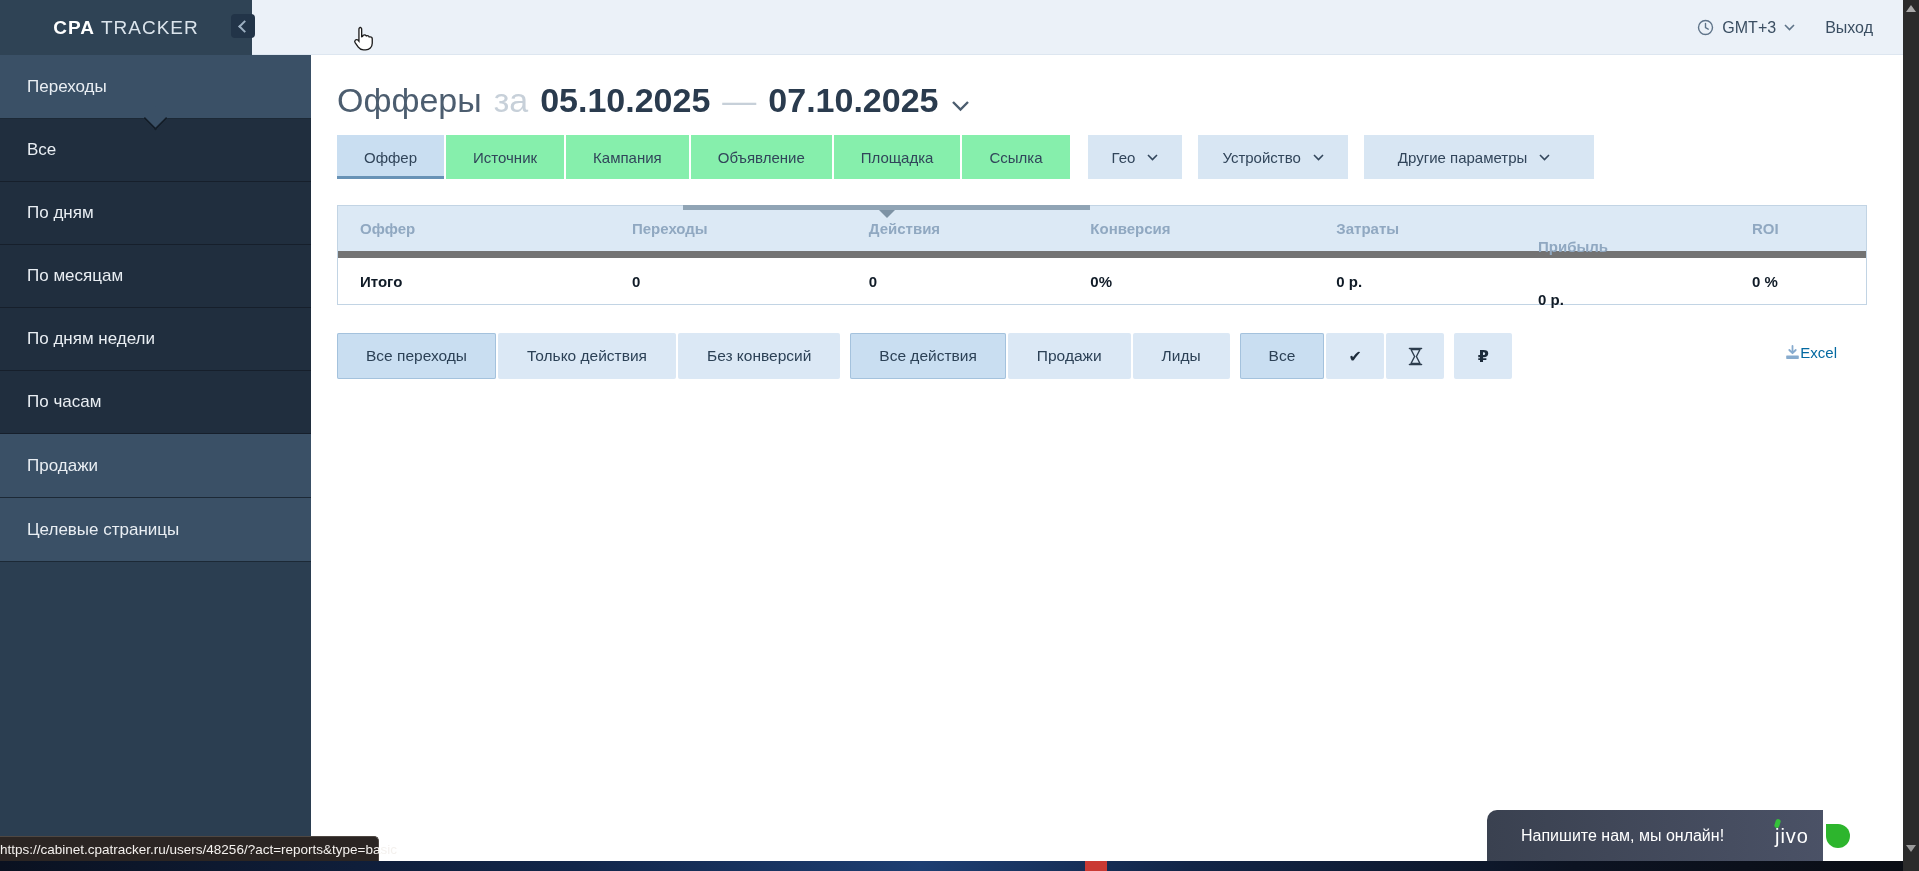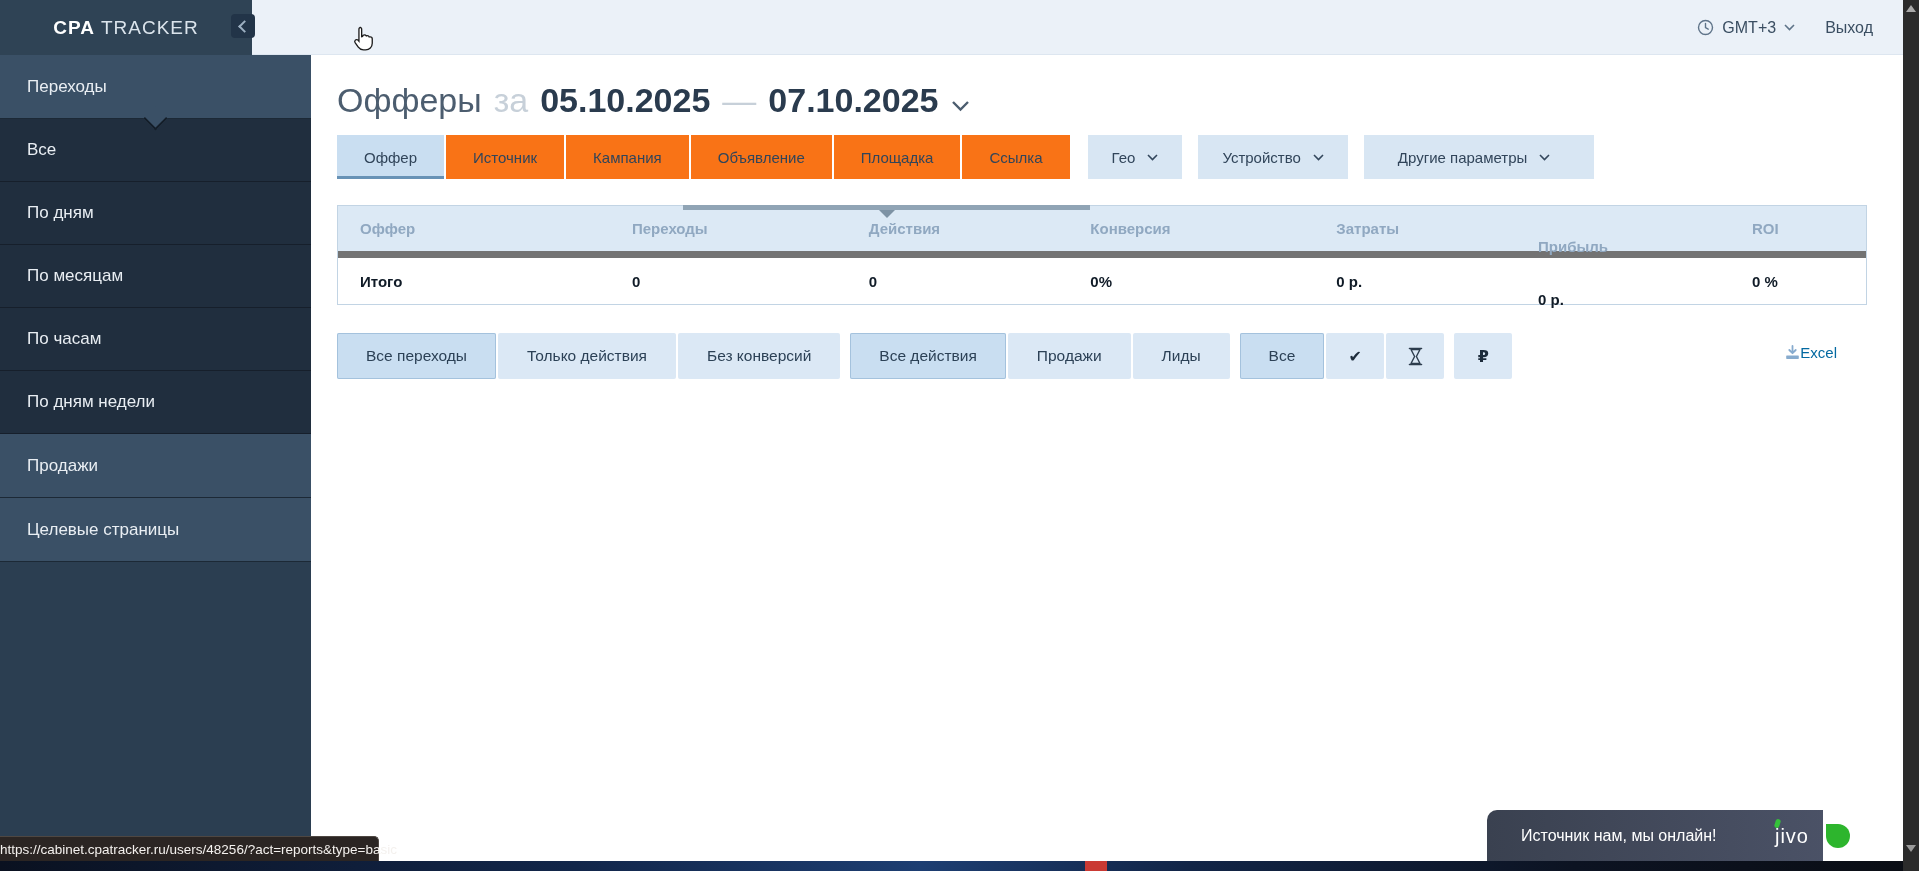"Источник" .dtab { background: #f97316 -> #86efac }
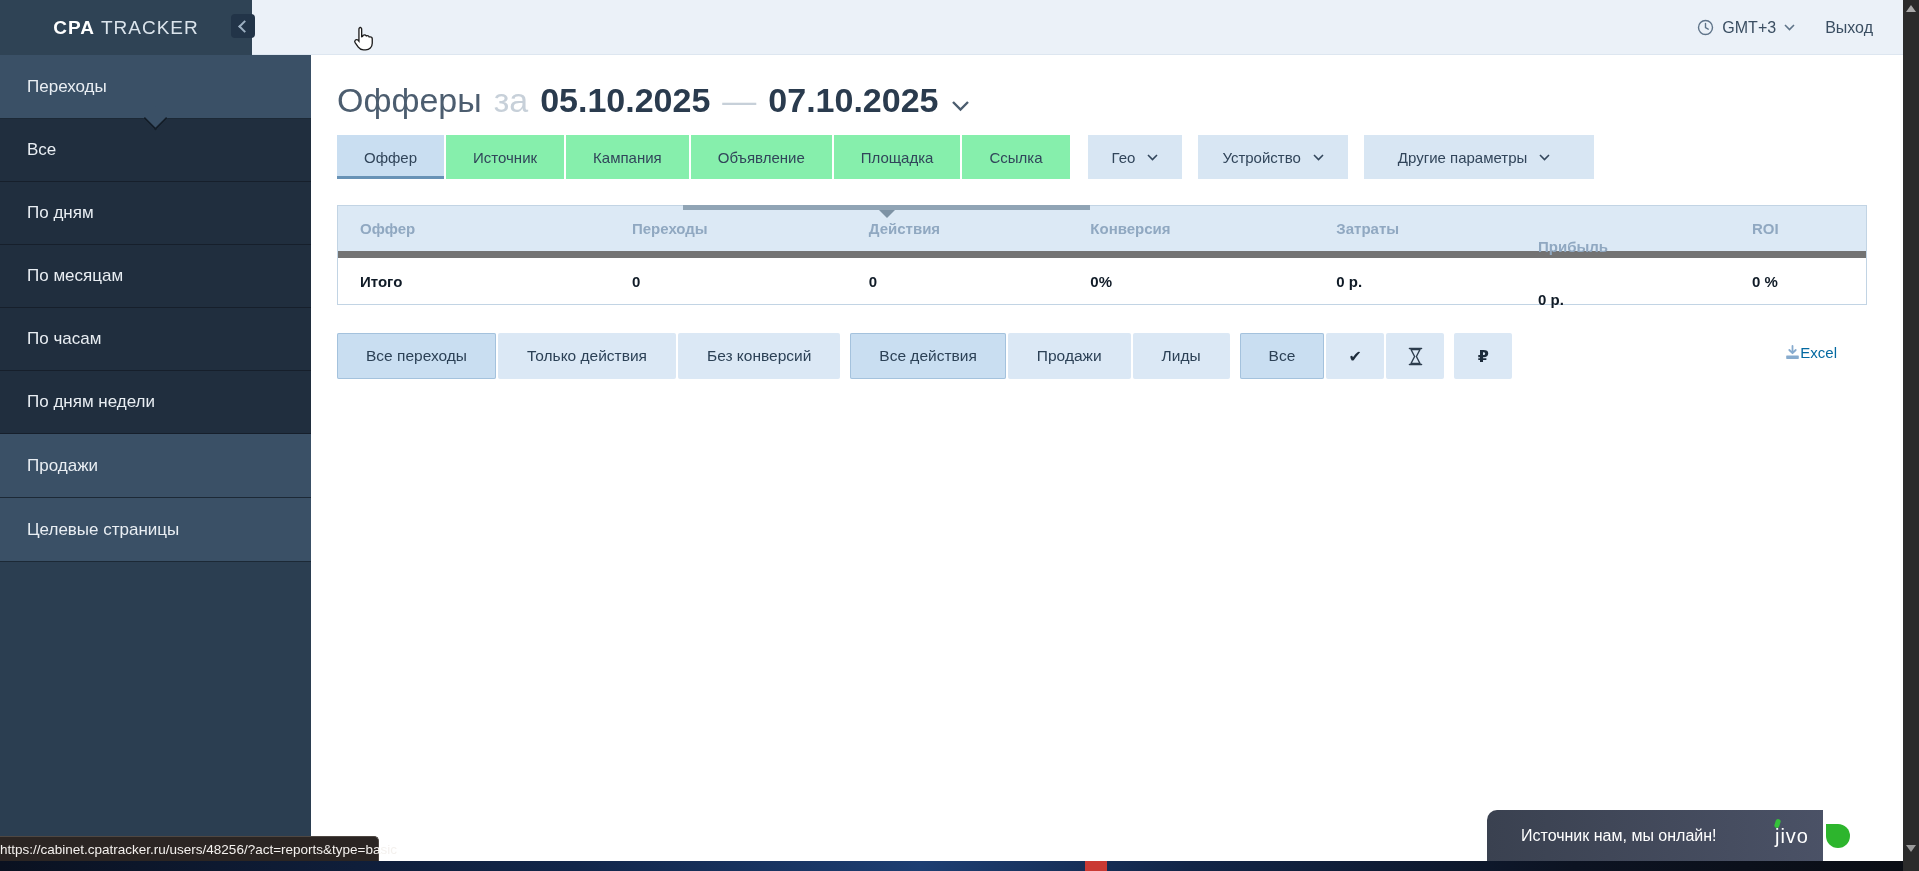"По часам" div.side-item { order: before "По дням недели" -> after "По дням недели" }
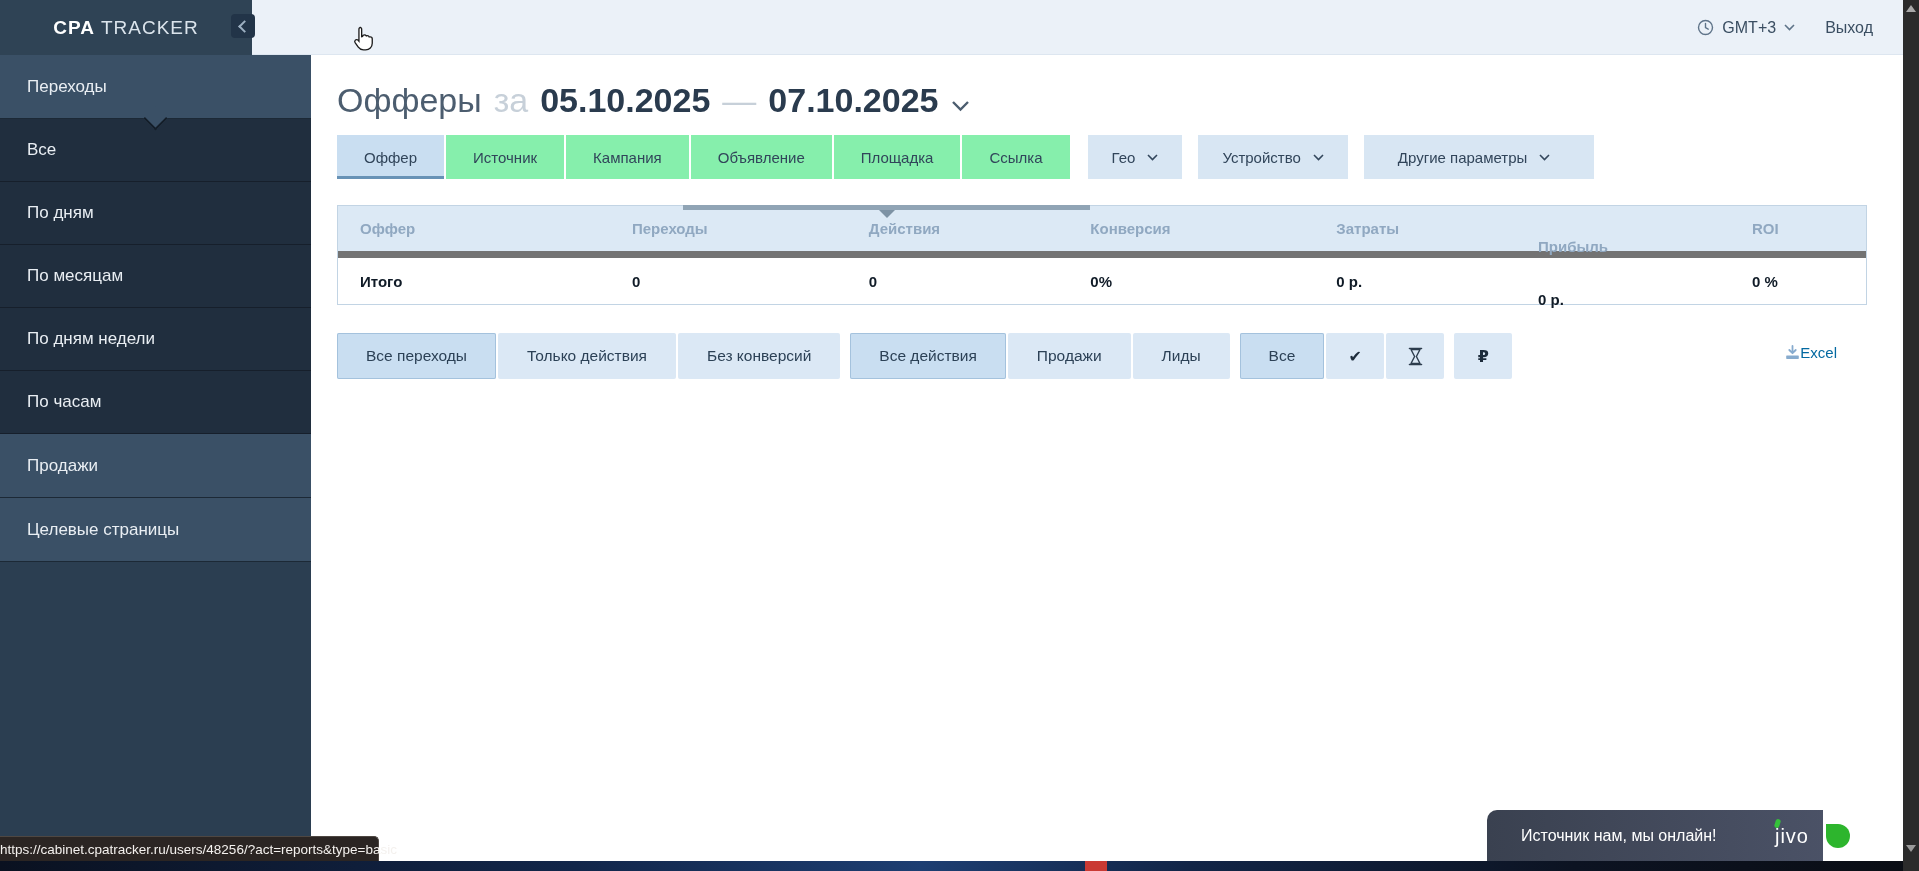"Источник нам, мы онлайн!" span.chat-msg { text: Источник -> Напишите }
